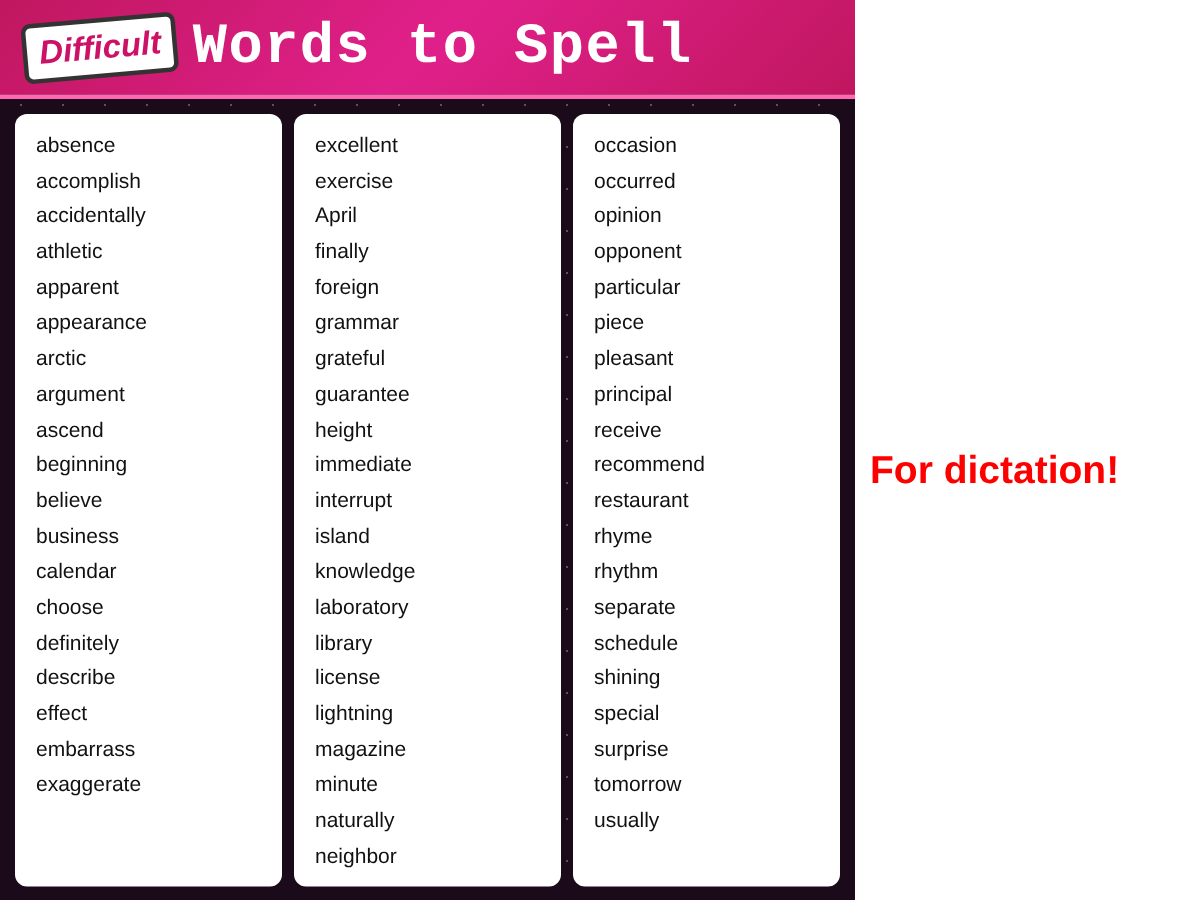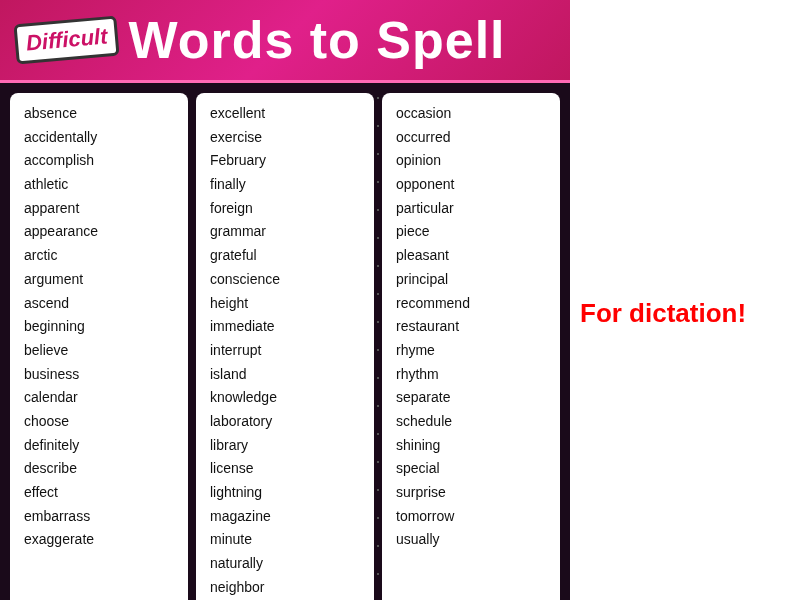"Words to Spell" .header-title { font-family: Liberation Sans, sans-serif -> Liberation Mono, monospace; font-size: 52px -> 38px }
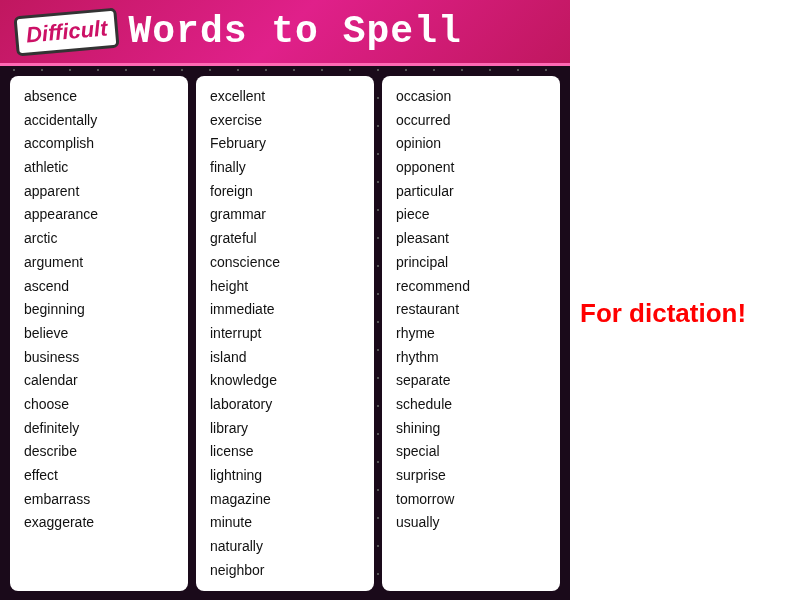"accidentally" div.word-item { order: before "accomplish" -> after "accomplish" }
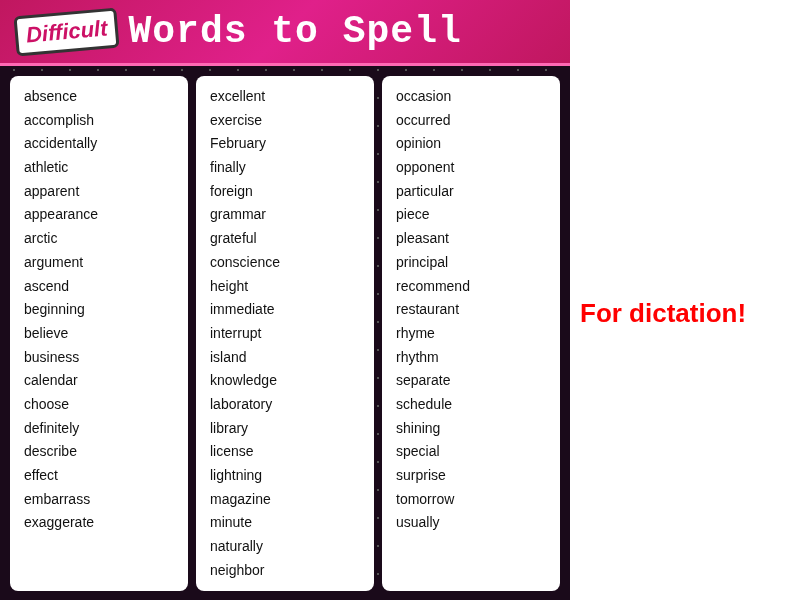"February" div.word-item { text: February -> April }
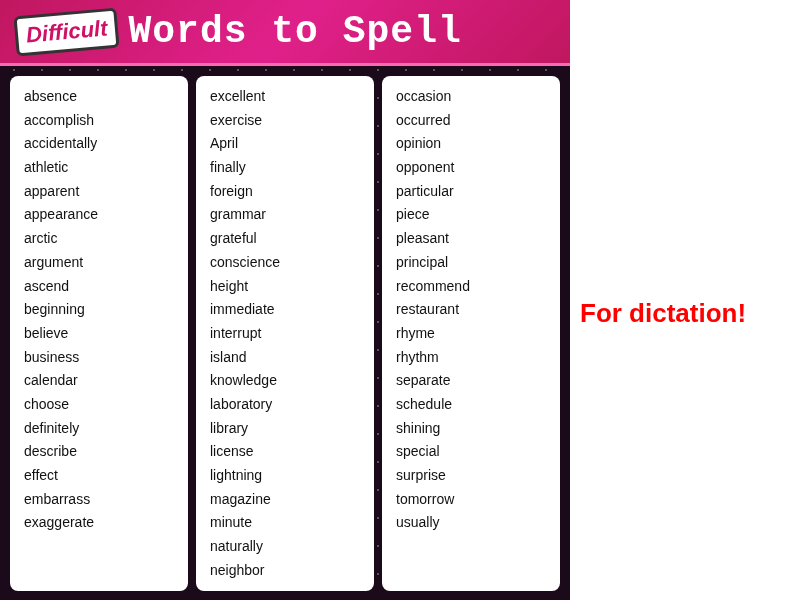"conscience" div.word-item { text: conscience -> guarantee }
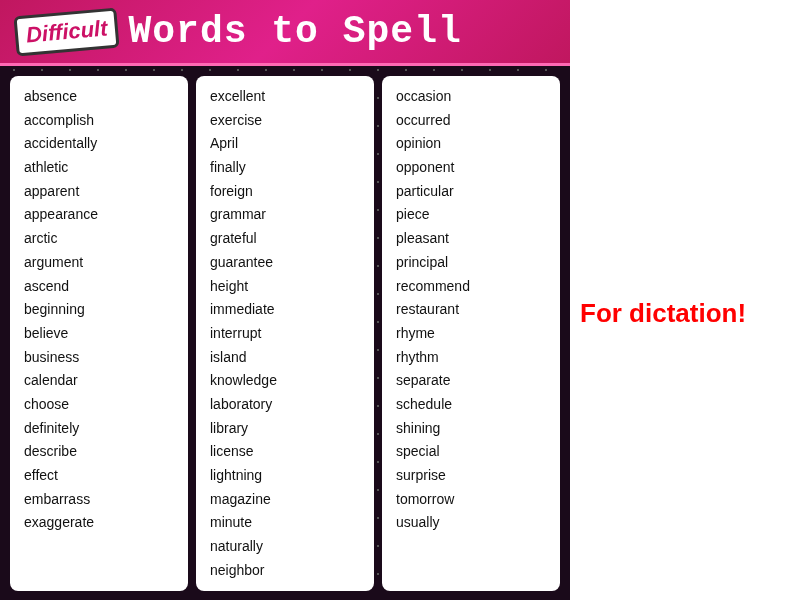"receive" div.word-item { html: none -> <div>receive</div> }
